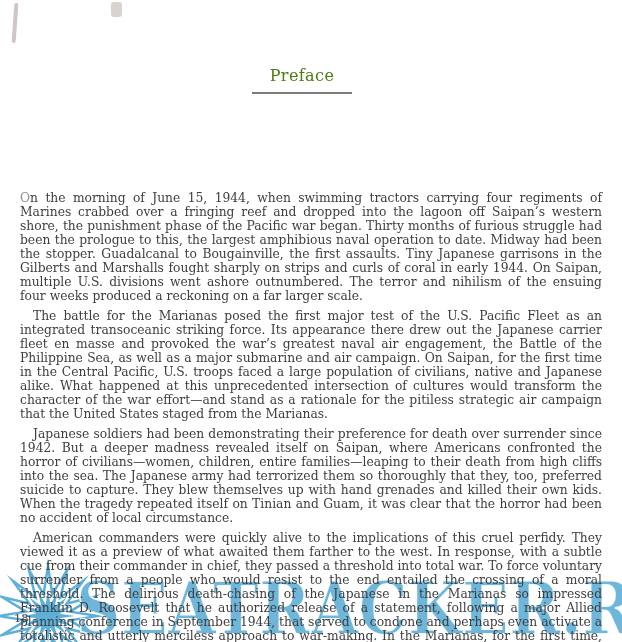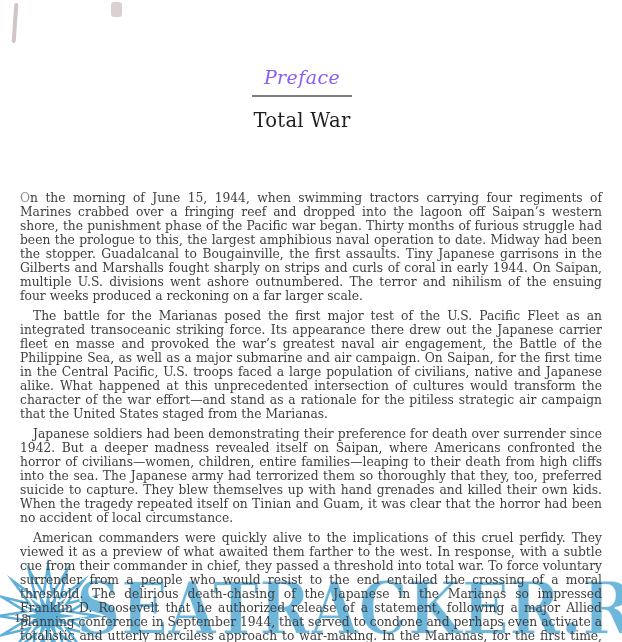"Preface" .preface { color: #8b5cf6 -> #4d7c0f; font-size: 19px -> 16px; font-style: italic -> none }
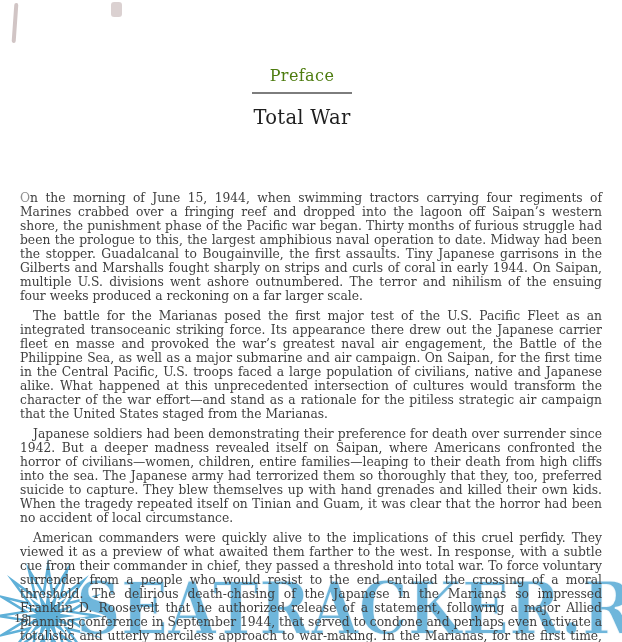"Total War" div.chapter-title { html: <div>Total War</div> -> none }
